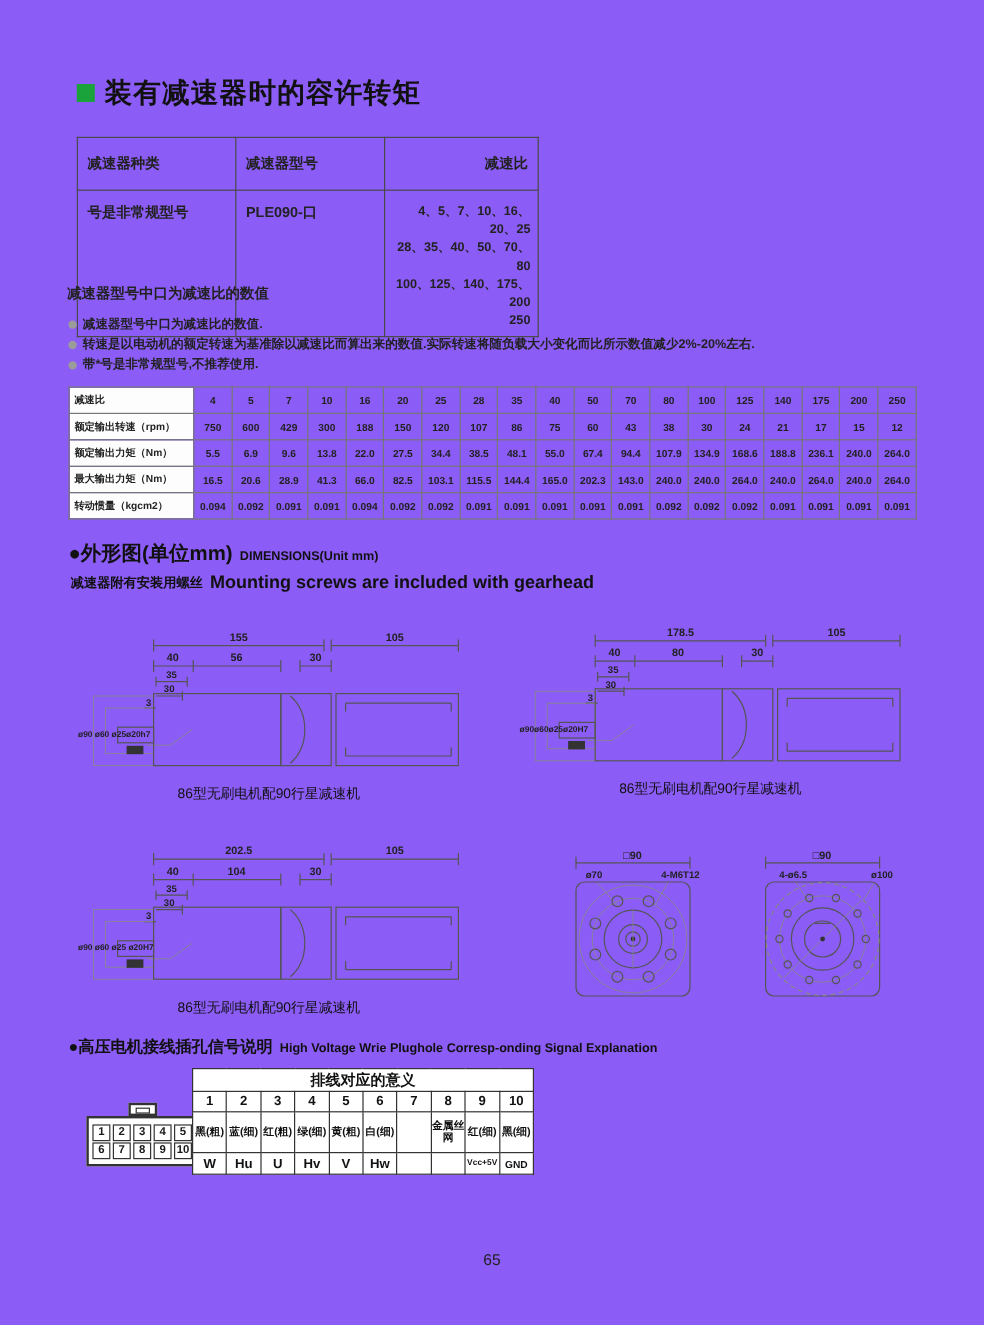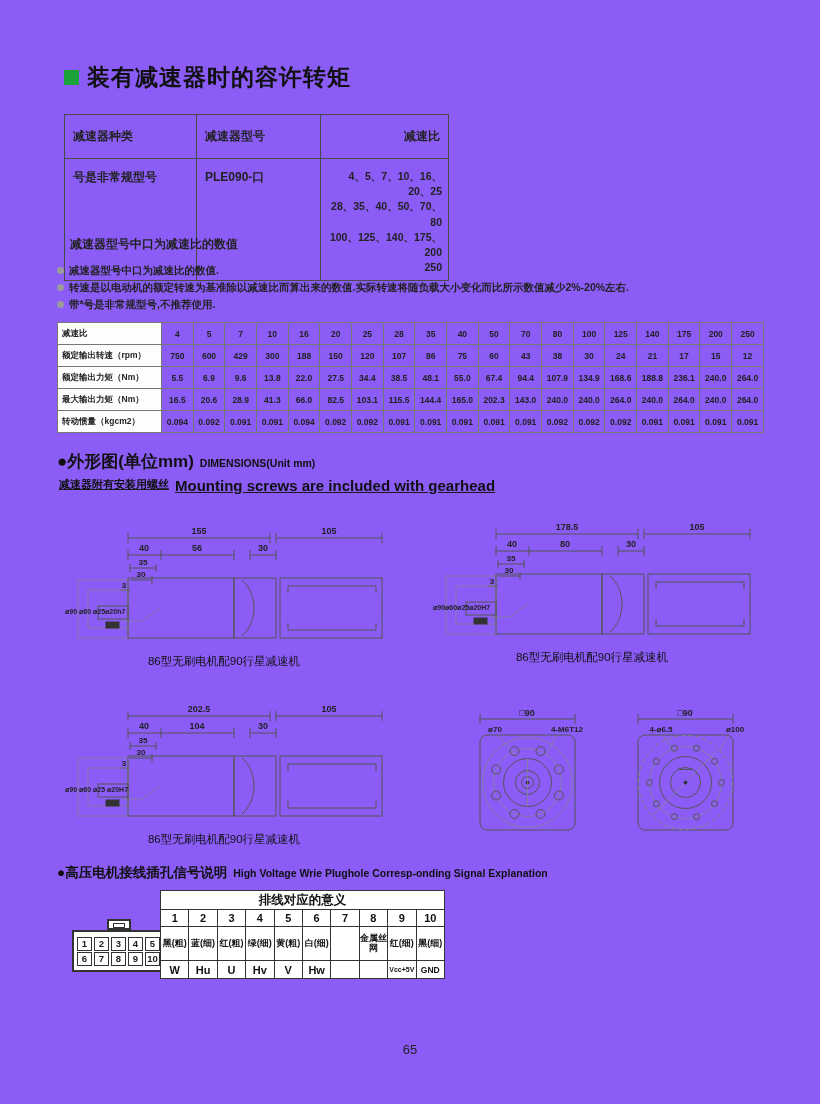"减速器型号中口为减速比的数值" .gear-footnote { left: 70px -> 56px }
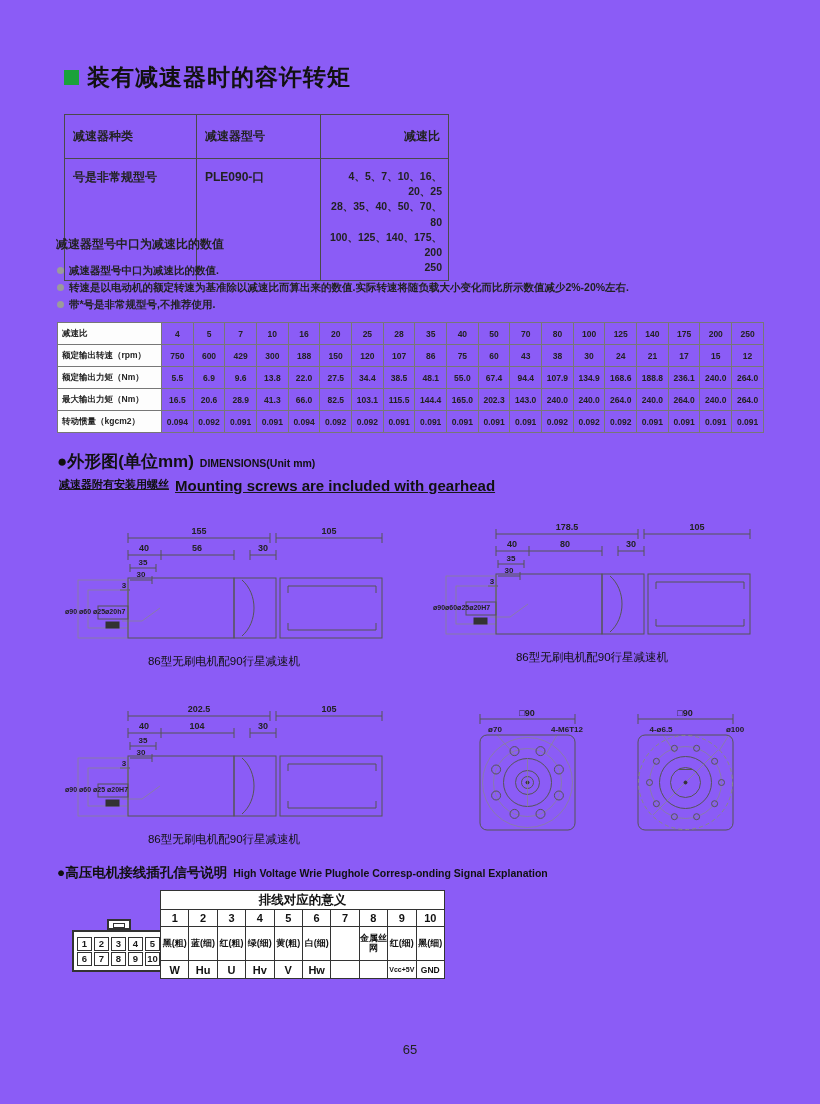"减速器附有安装用螺丝" .dim-sub-row { align-items: flex-start -> center; text-decoration: underline -> none }
